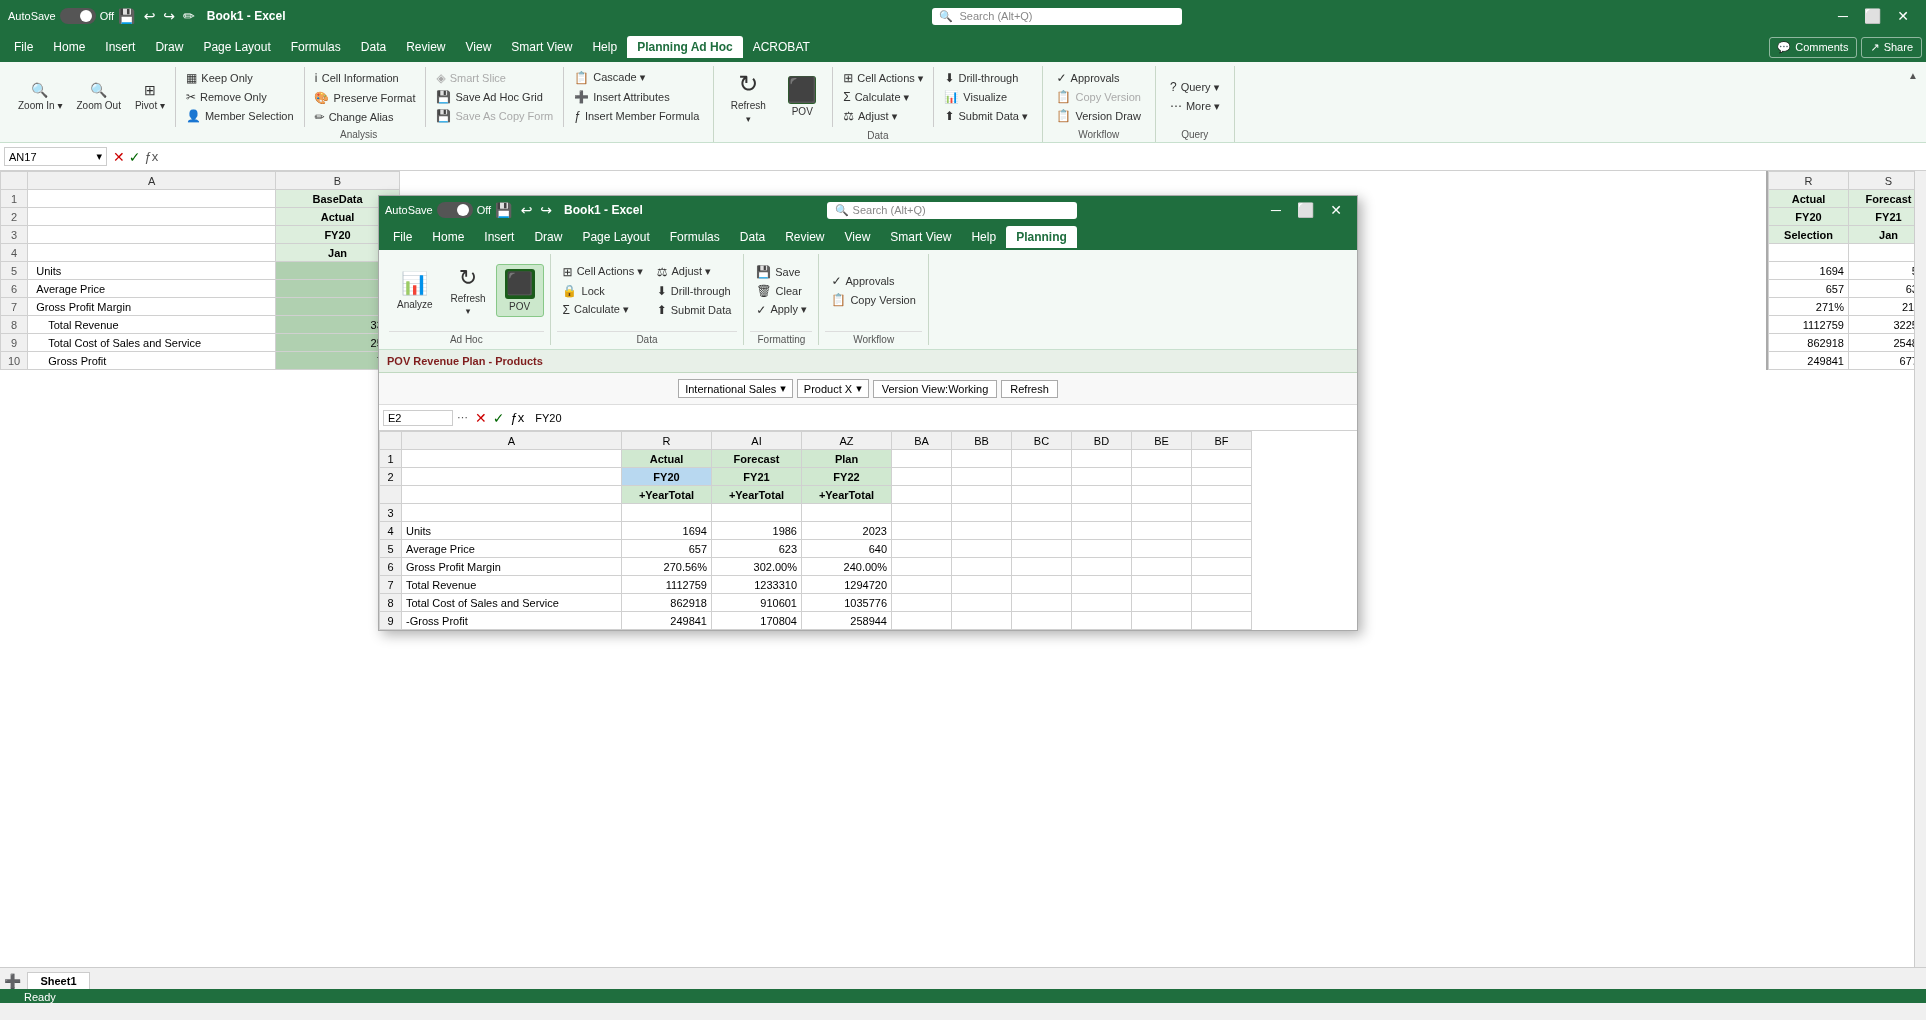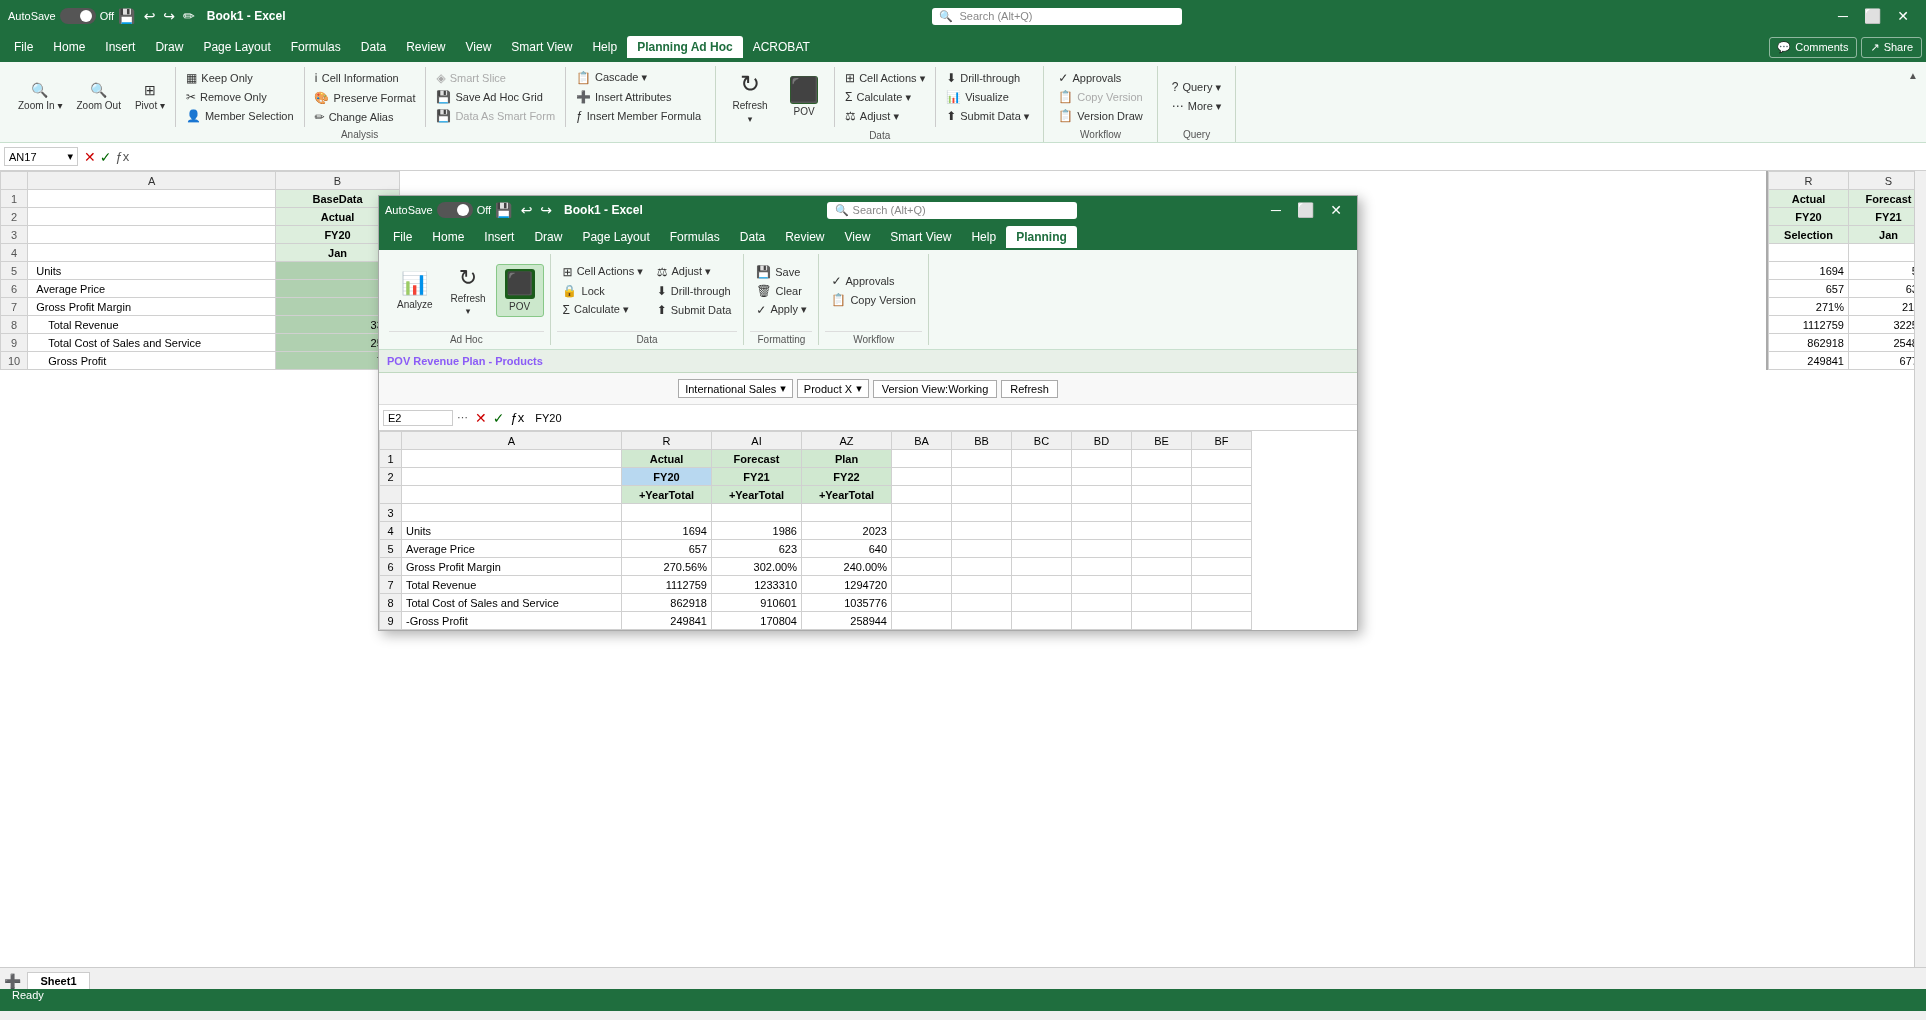"Data As Smart Form" span { text: Data As Smart -> Save As Copy }
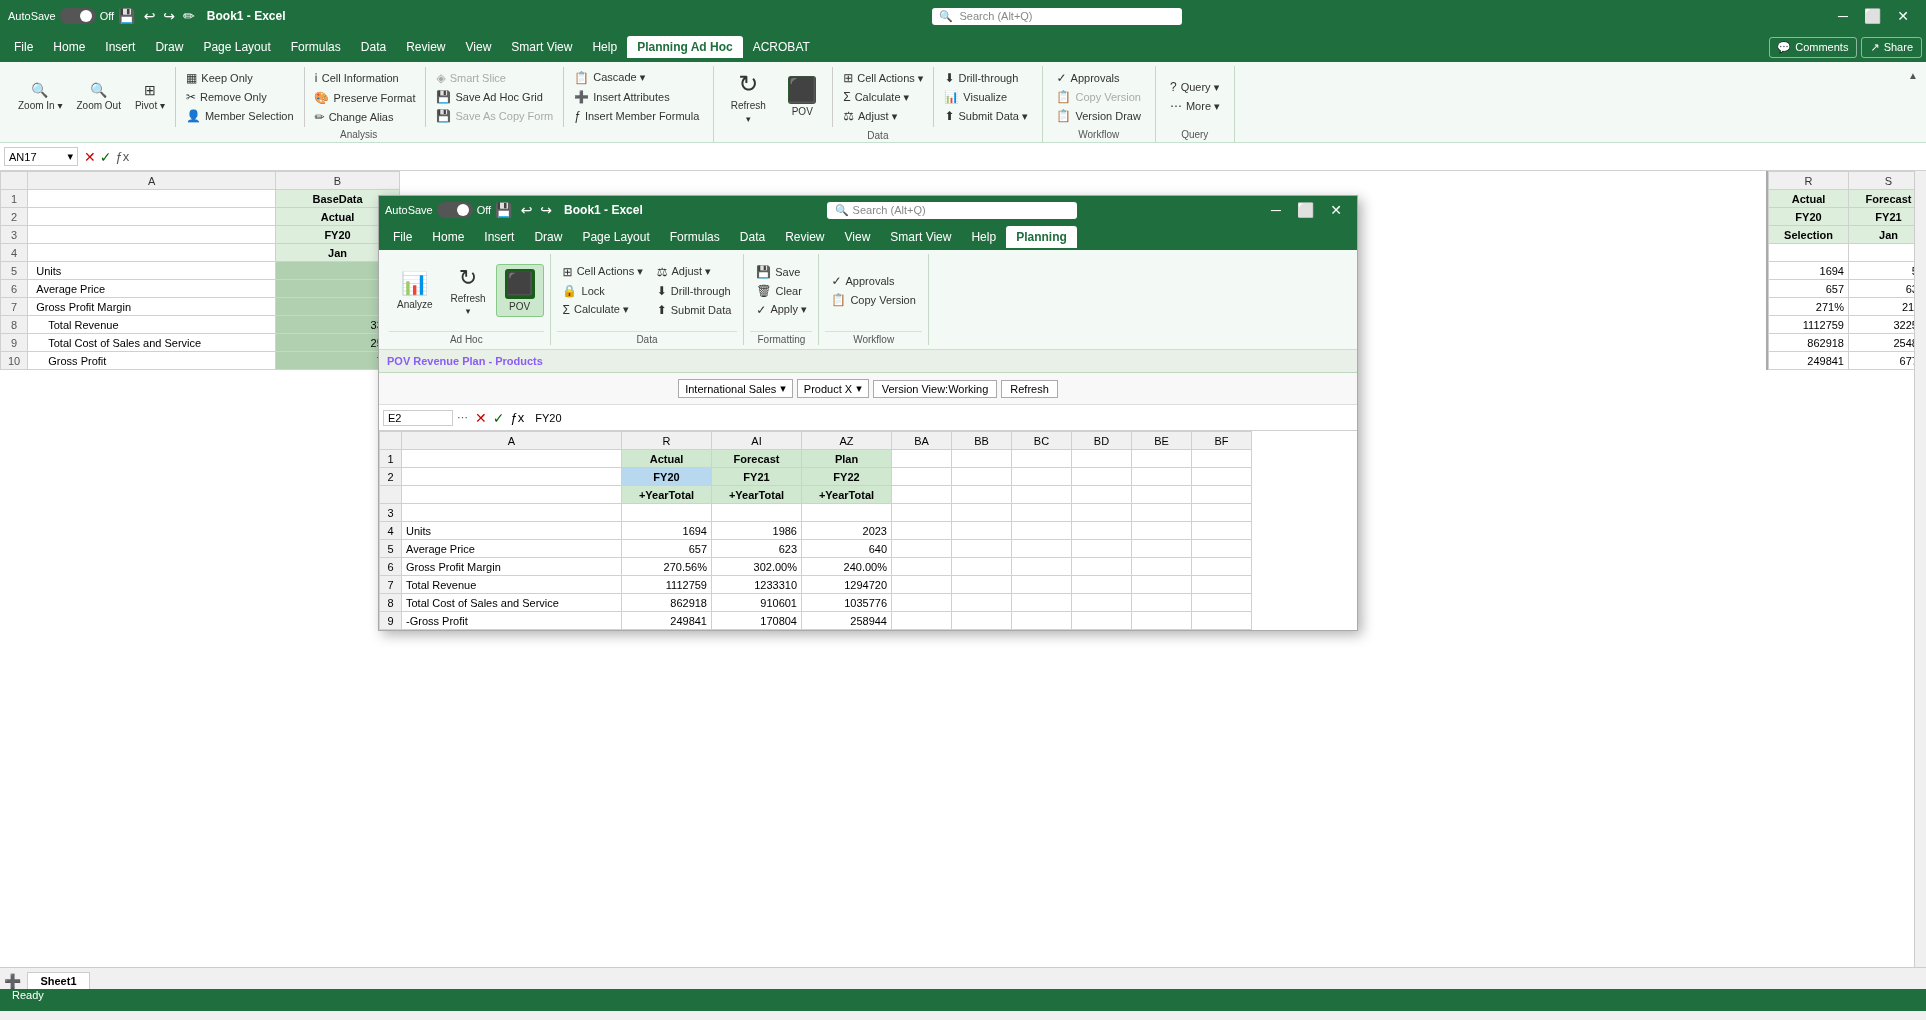"AN17" .cell-name-box { width: 74px -> 103px }
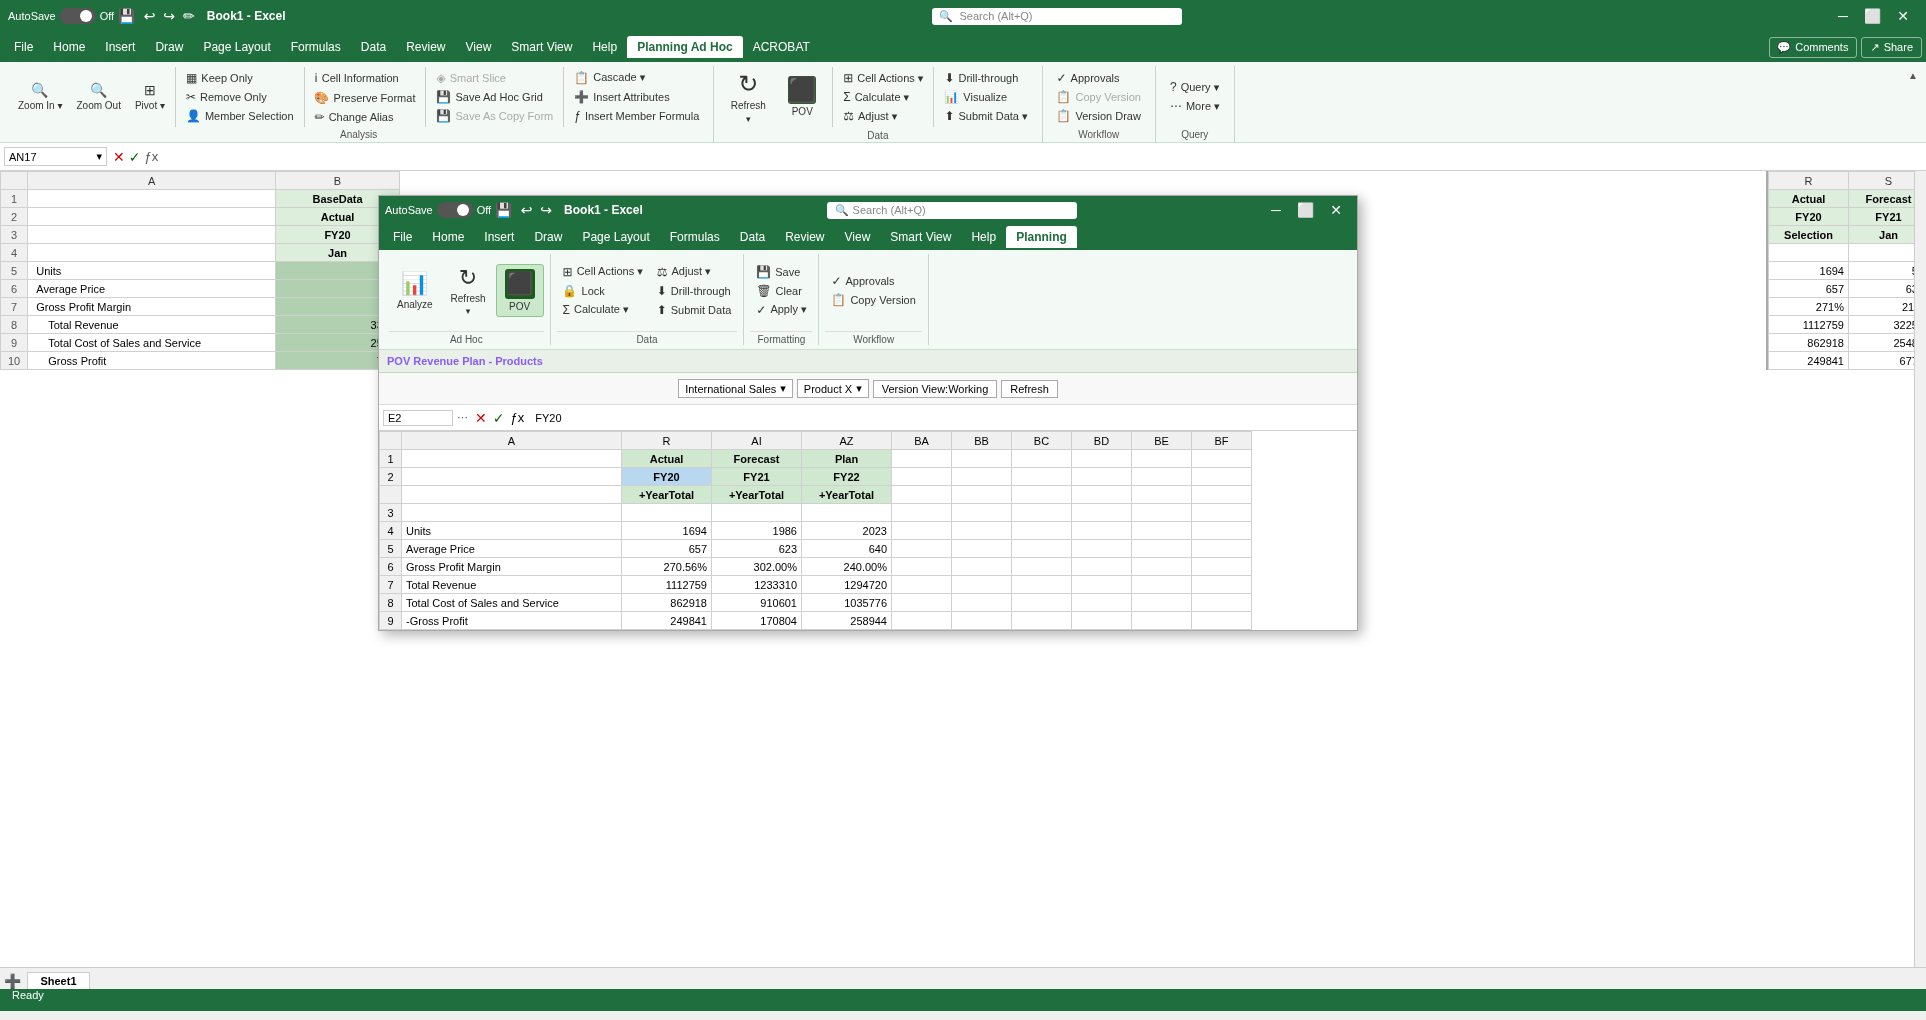"POV Revenue Plan - Products" .pov-title { color: #8b5cf6 -> #7f1d1d }
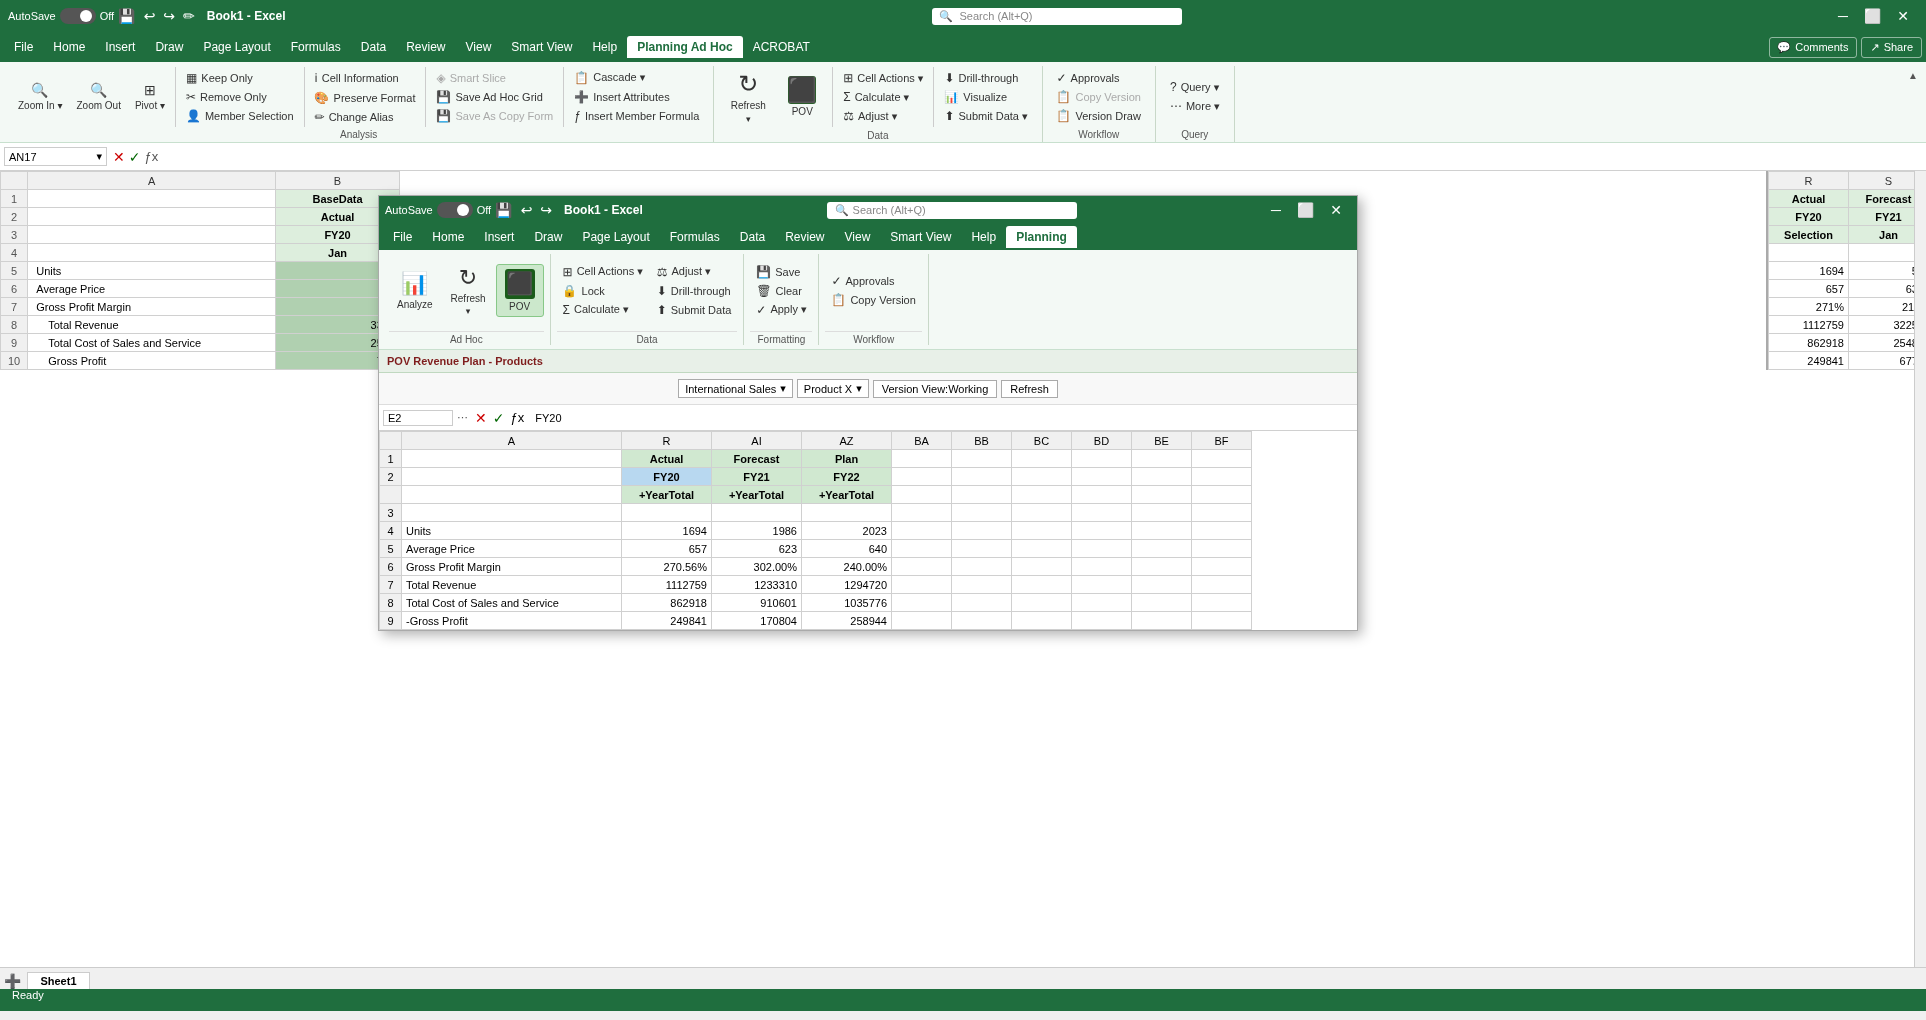"Ready" .status-bar { align-items: flex-start -> flex-end; height: 22px -> 14px; padding: 0 12px -> 0 24px }
